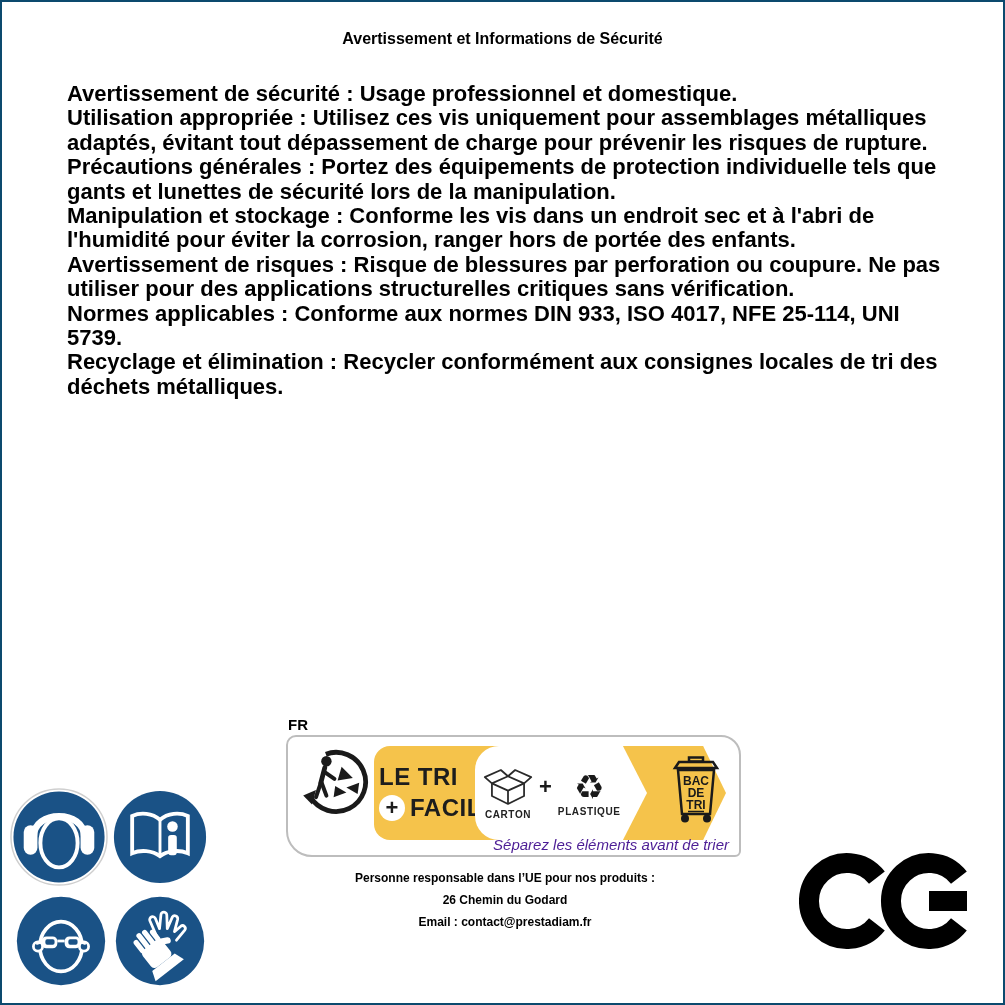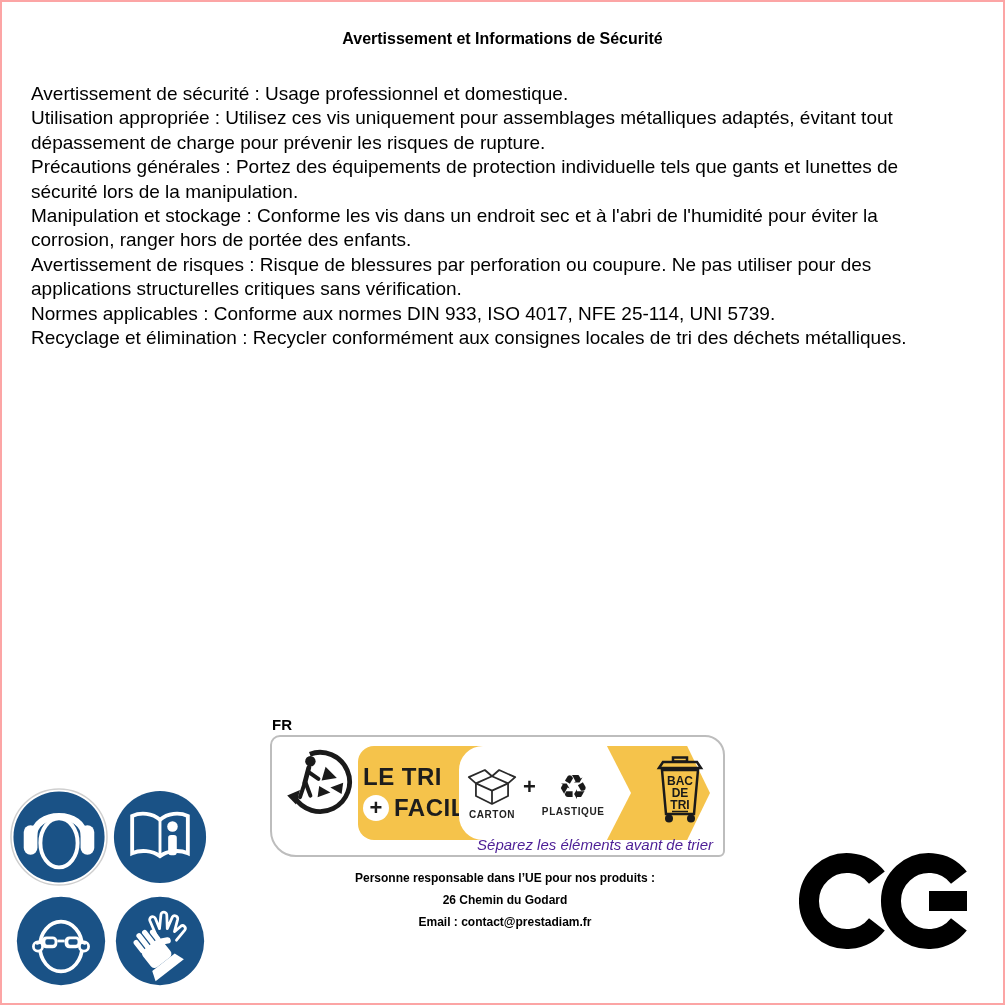"Avertissement et Informations de" .page { border: 2px solid #fca5a5 -> 2px solid #0c4a6e }
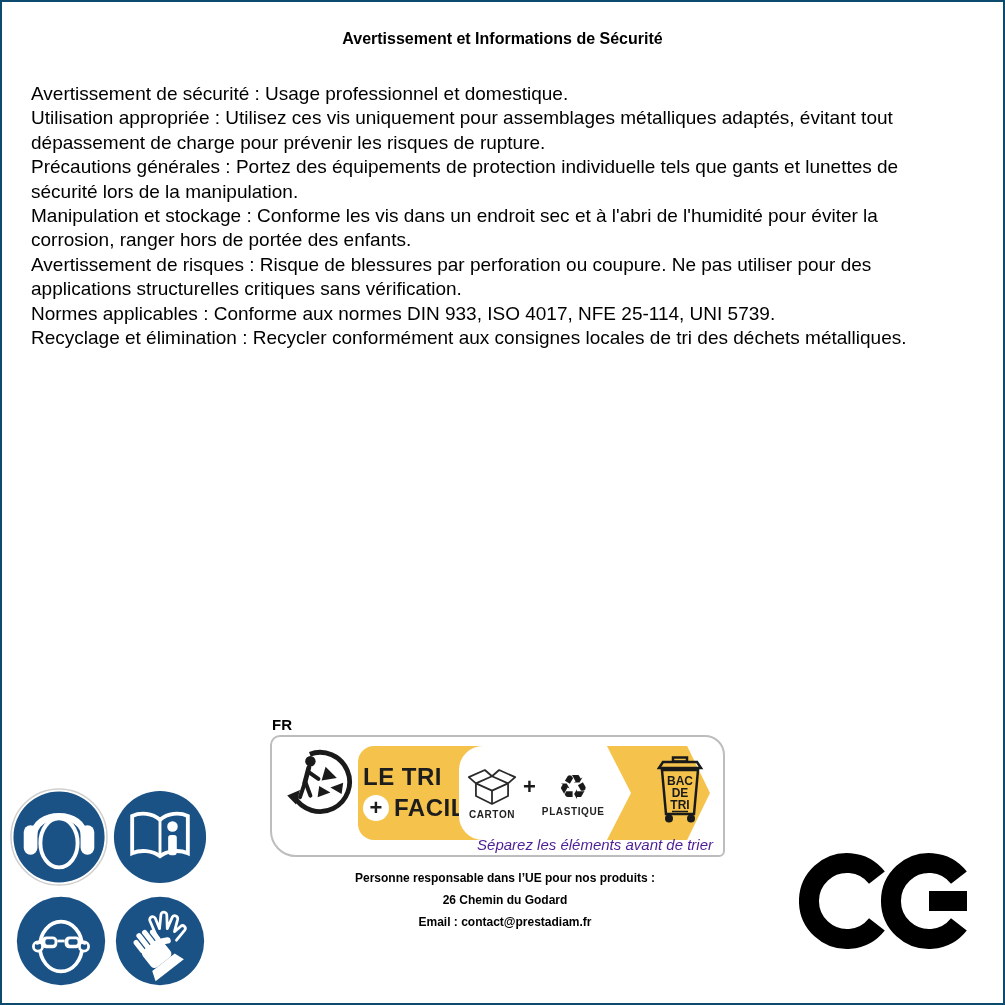"Avertissement de sécurité : Usage" .body-text { font-size: 19px -> 22px; font-weight: none -> bold; margin: 34px 55px 0 29px -> 34px 55px 0 65px }
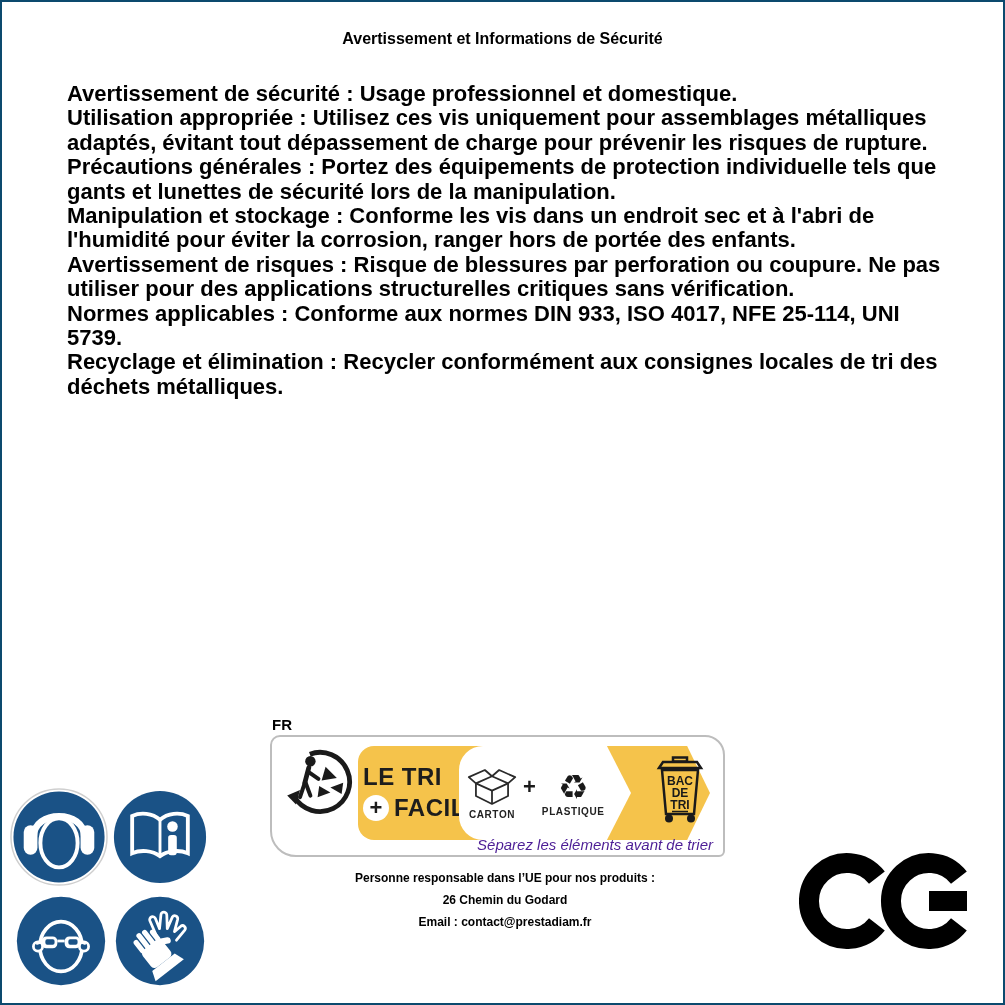"FR" .trifacile-wrap { left: 268px -> 284px }
